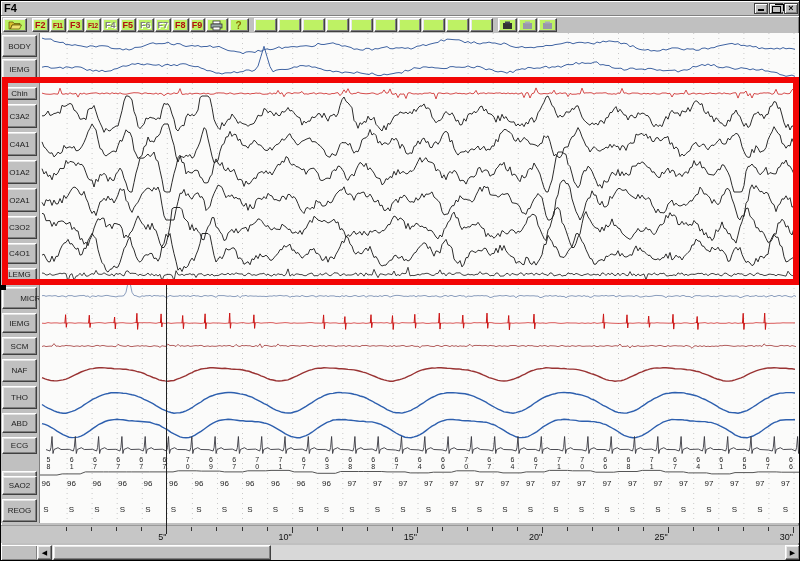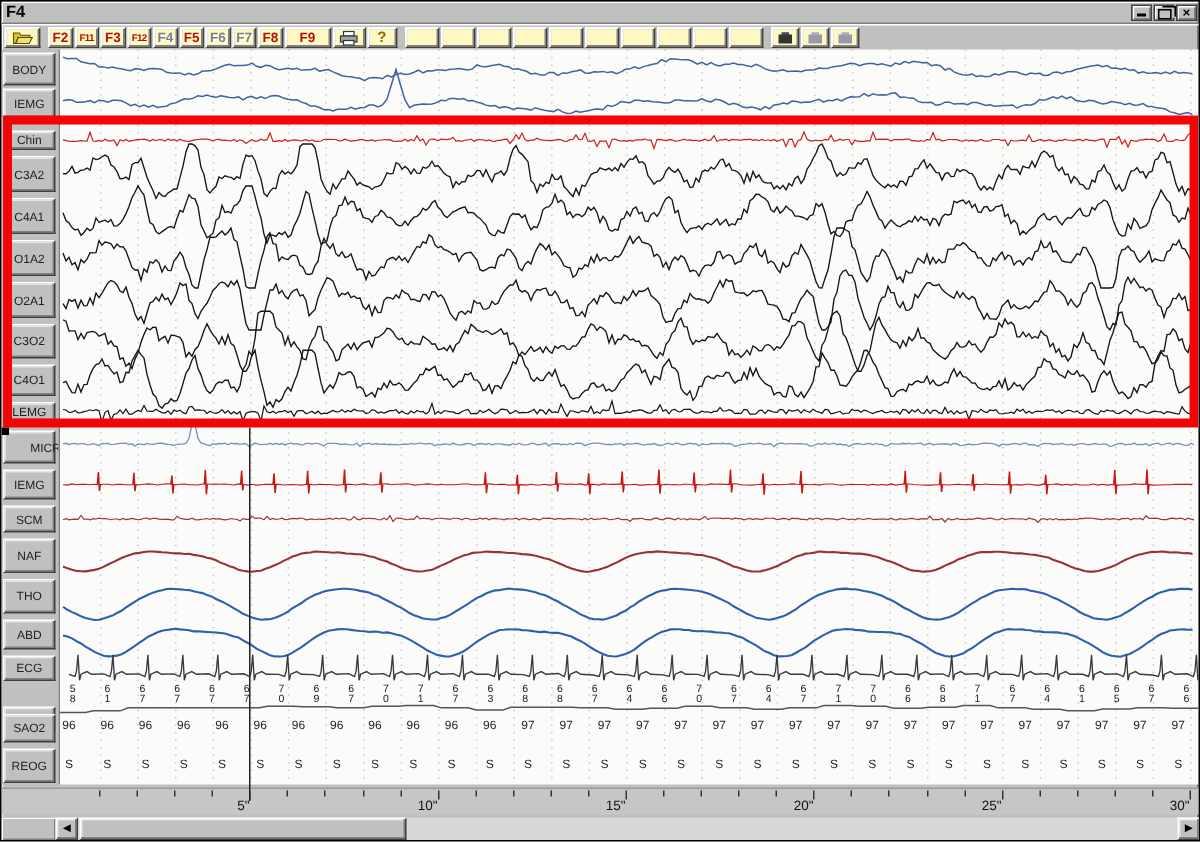"F2" .tbtn { background: #fef9c3 -> #bef264 }
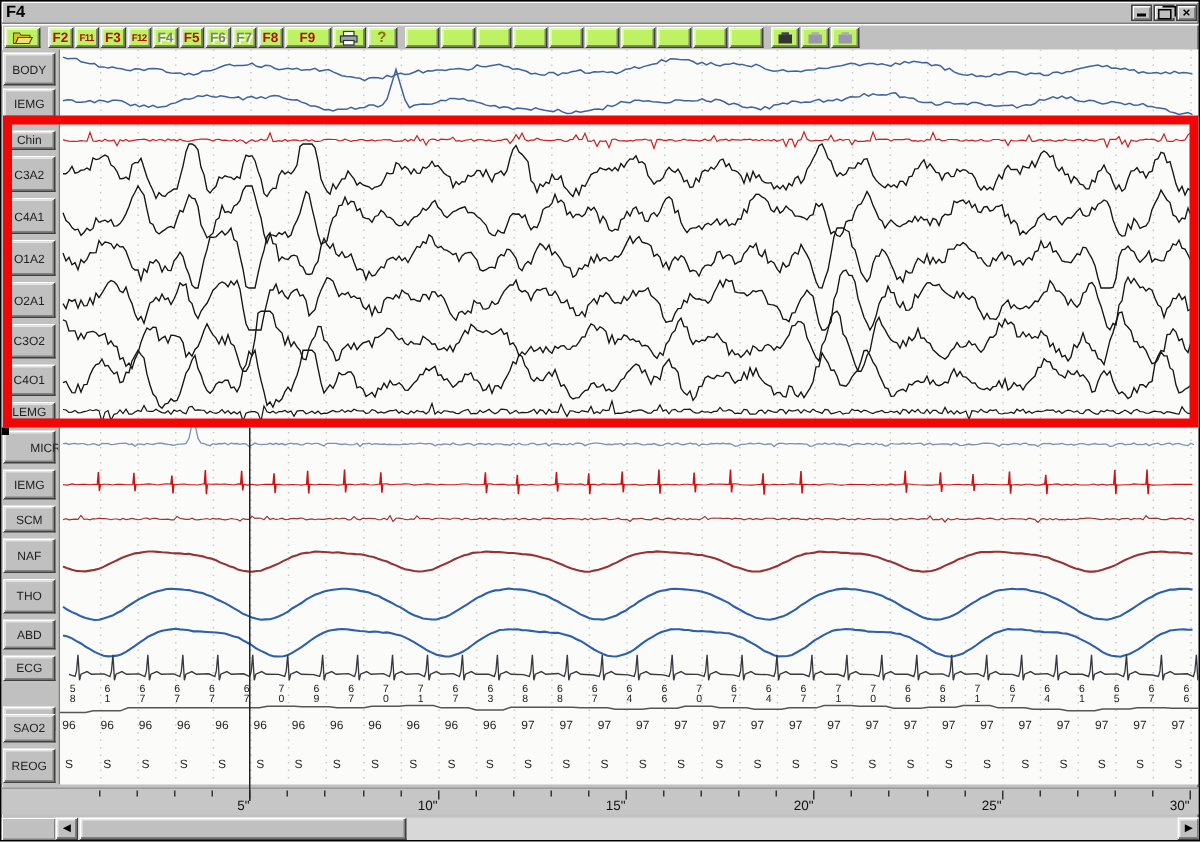"F9" div.tbtn { width: 31px -> 15px }
